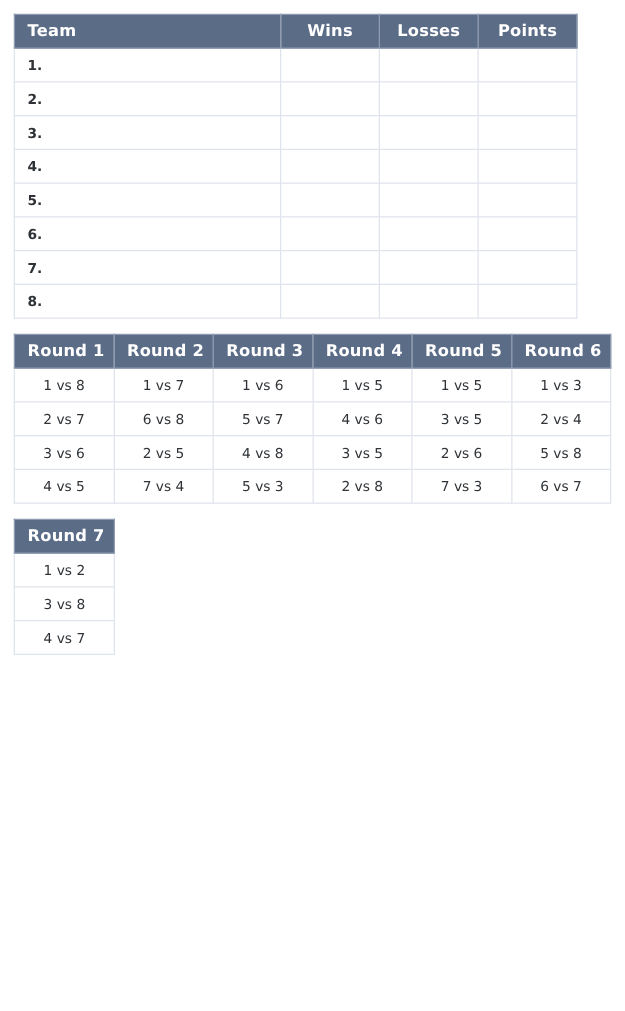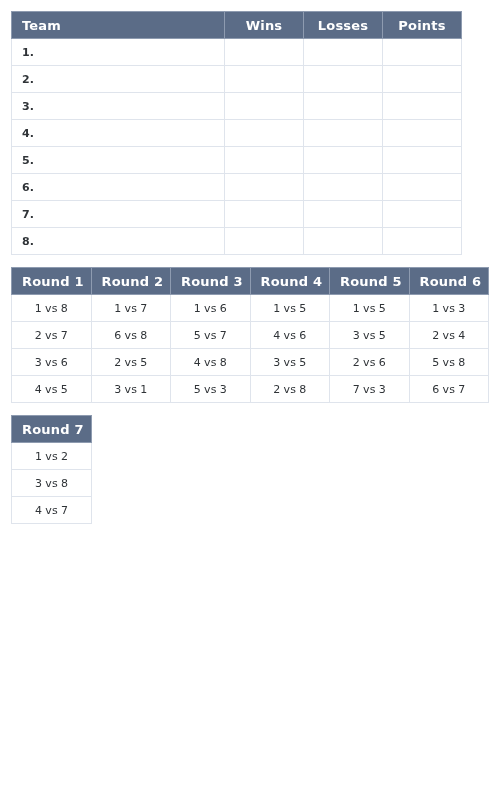"3 vs 1" td { text: 3 vs 1 -> 7 vs 4 }
